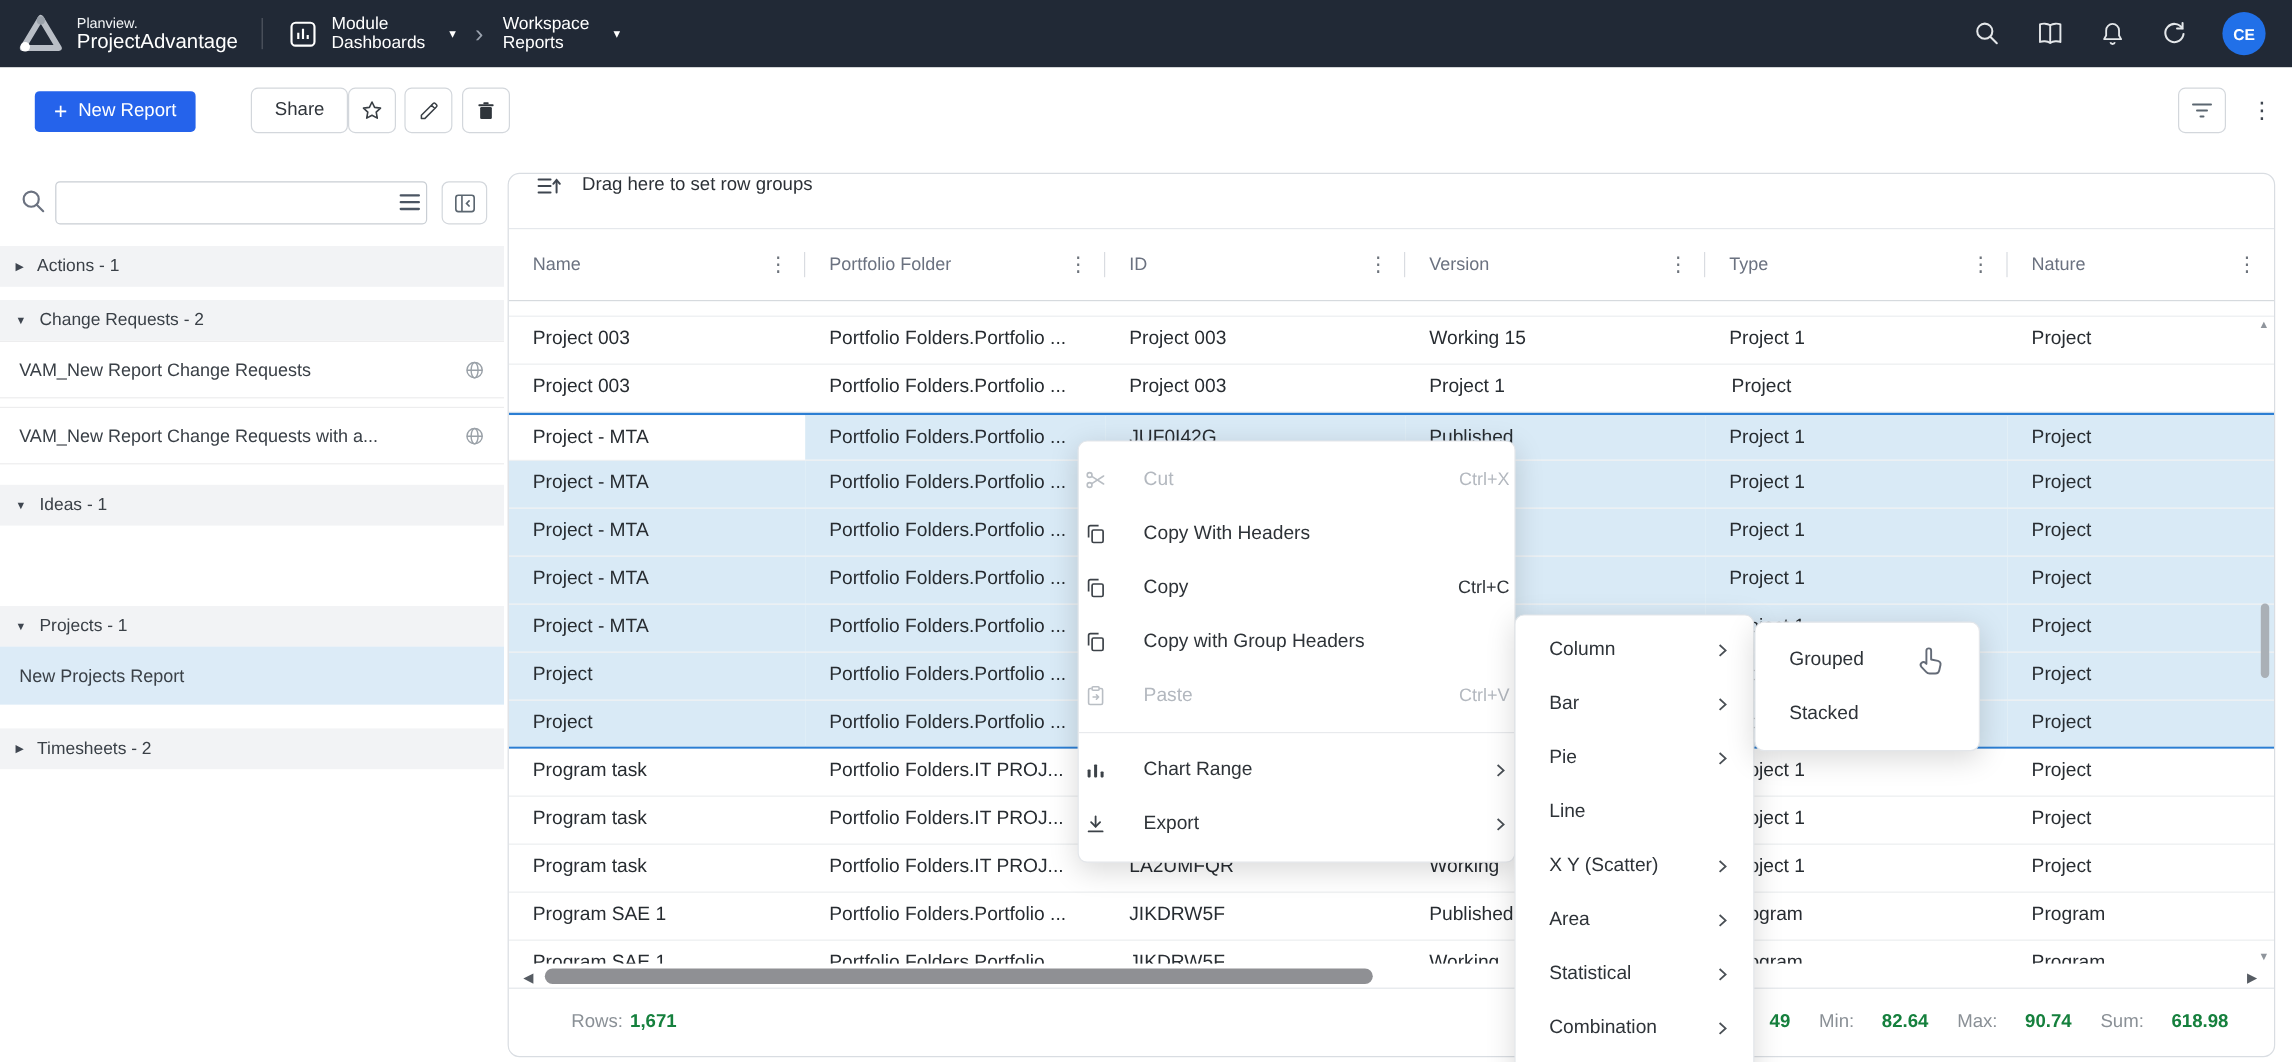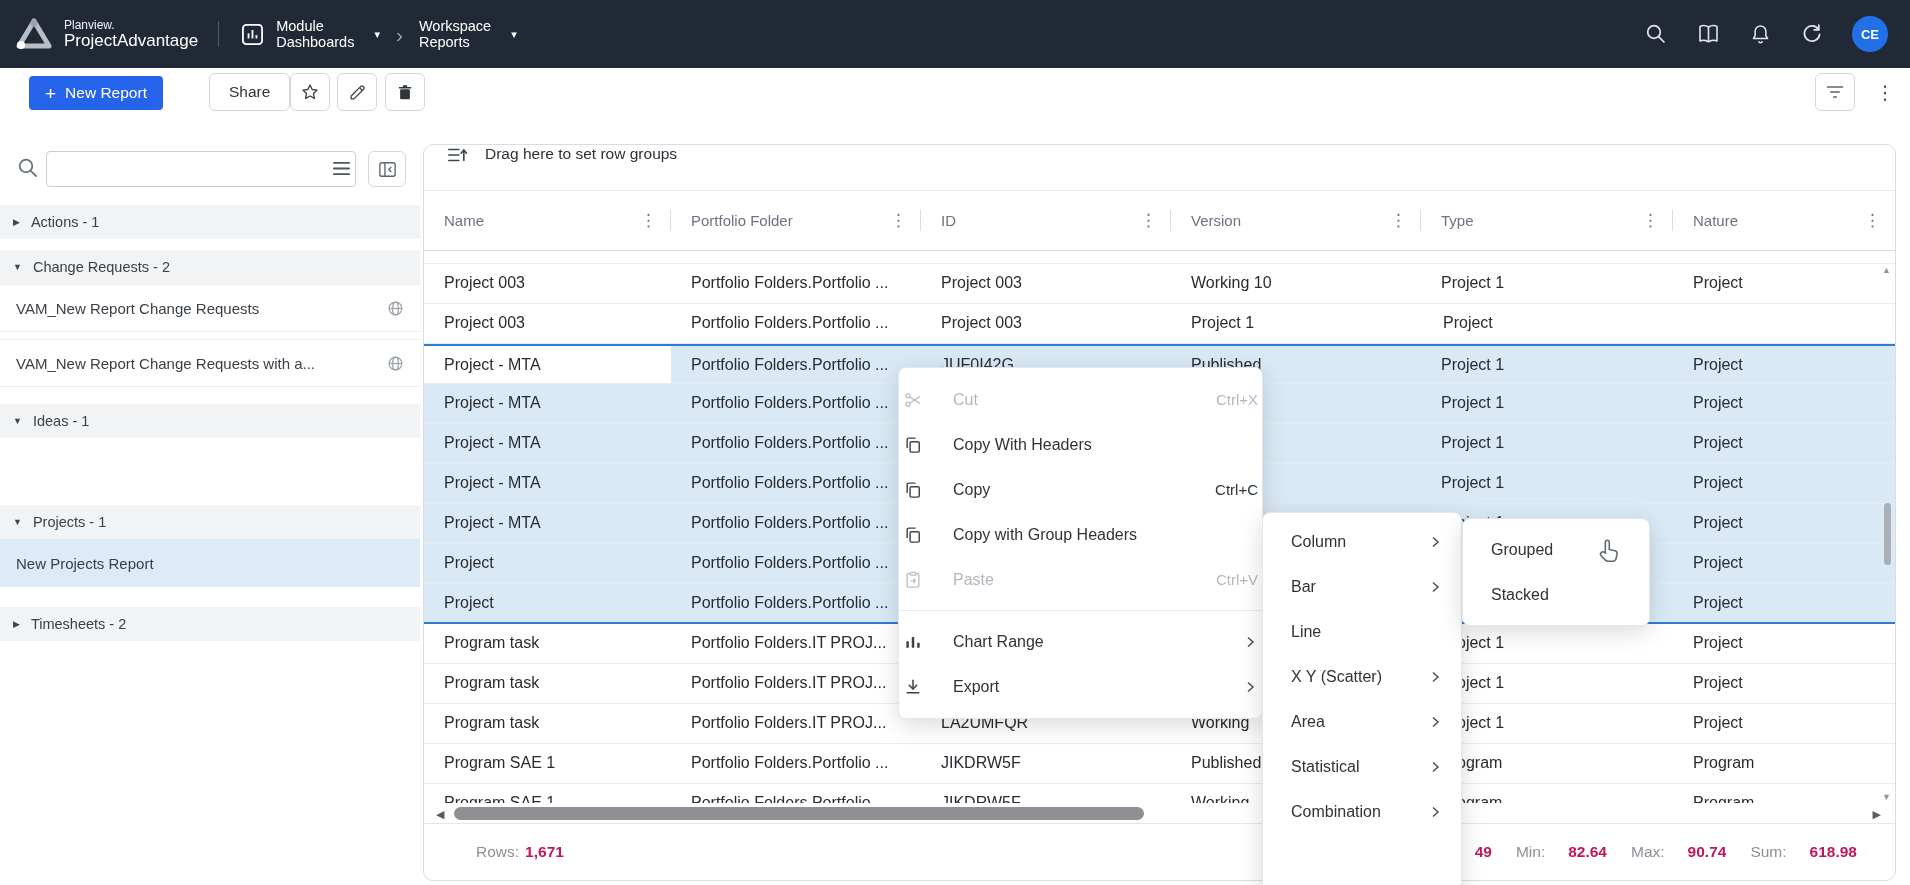"Planview." .topbar { height: 68px -> 56px }
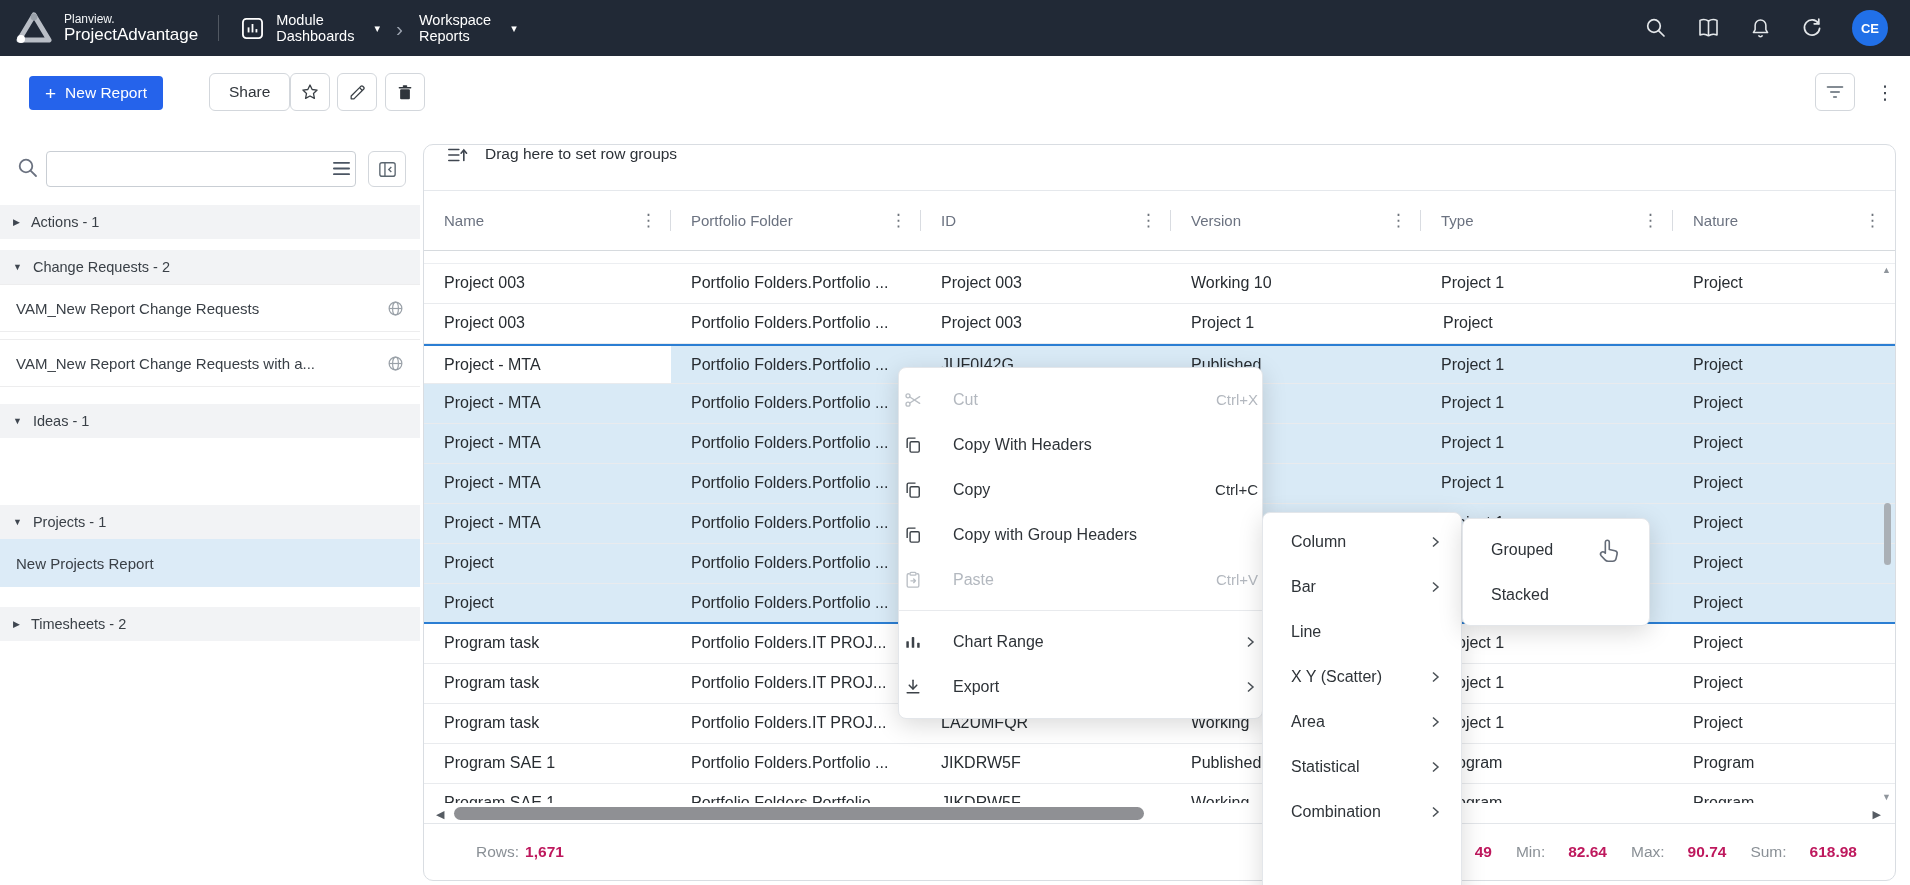"Working 10" div.cell { text: 10 -> 15 }
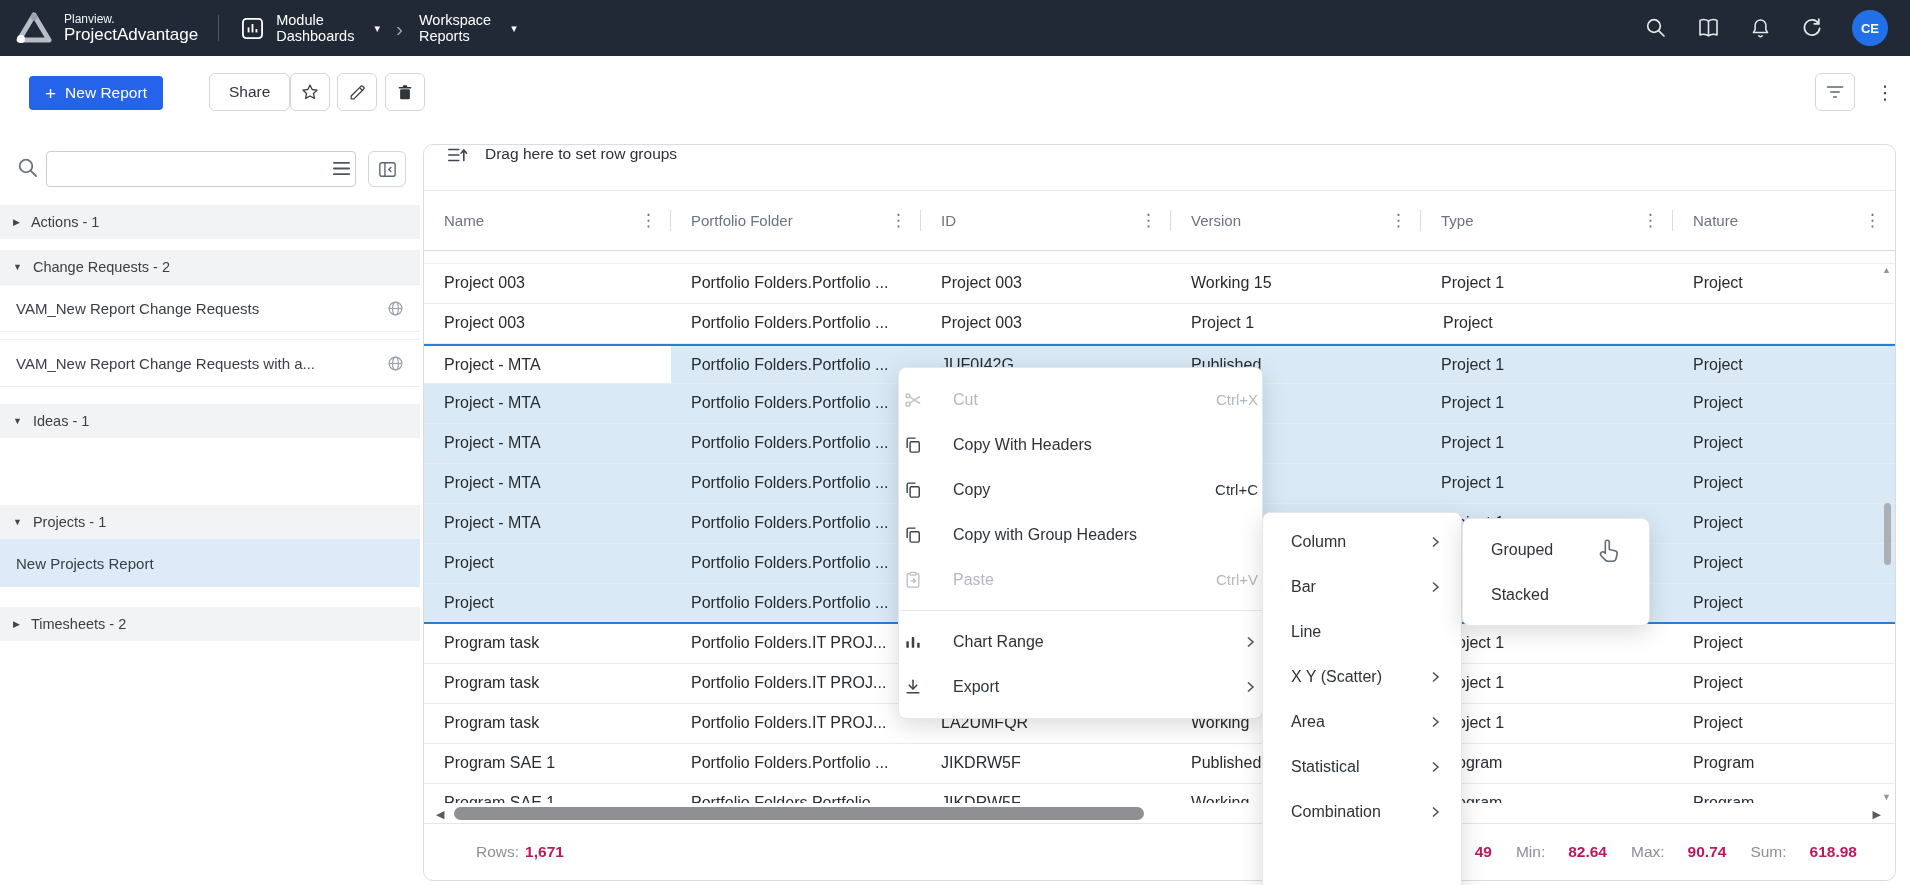"Pie" div.smi { html: none -> <div> <span>Pie</span> <span> <svg> <polyline></polyline> </svg> </span> </div> }
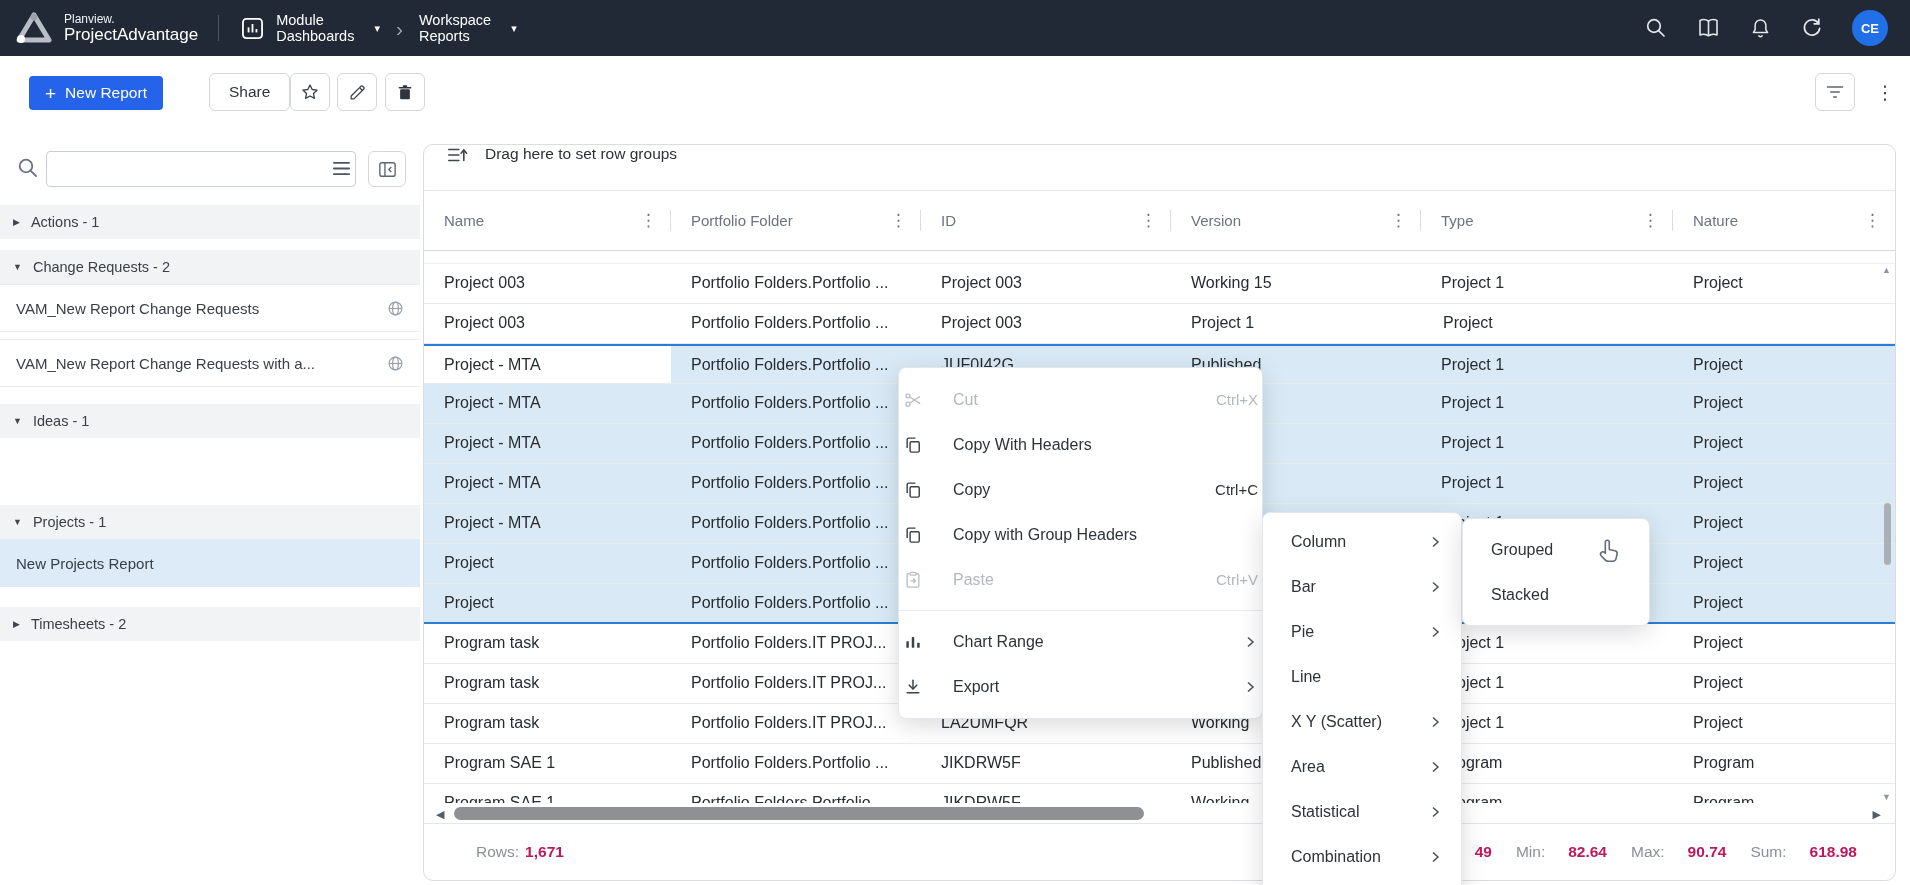"1,671" .st-val { color: #be185d -> #15803d }
